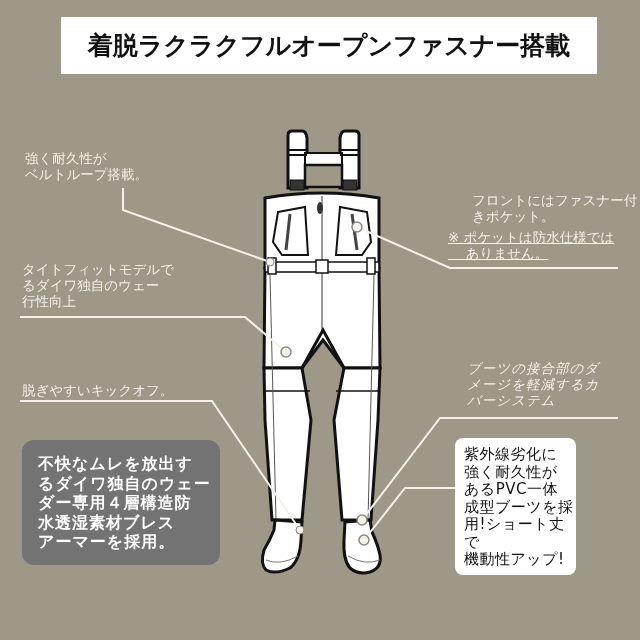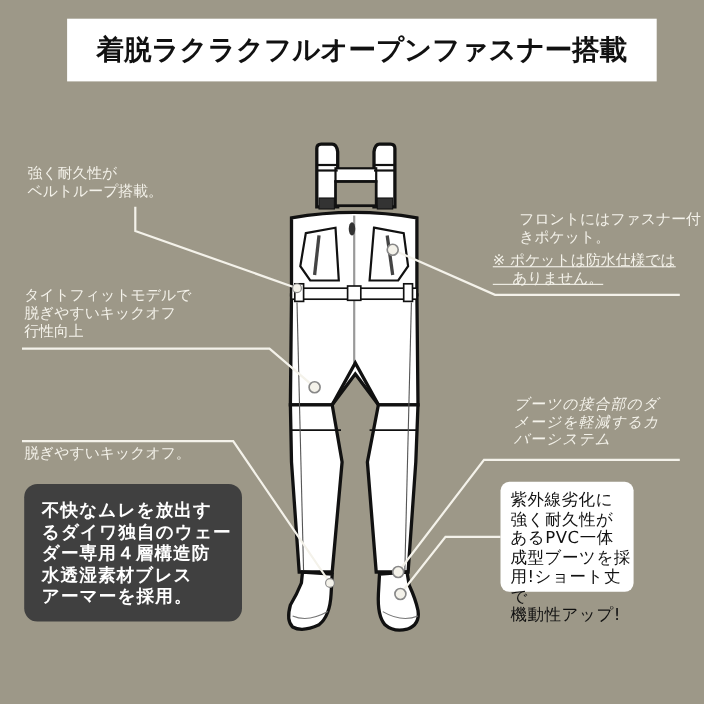"タイトフィットモデルで" div.callout { text: 脱ぎやすいキックオフ -> るダイワ独自のウェー }
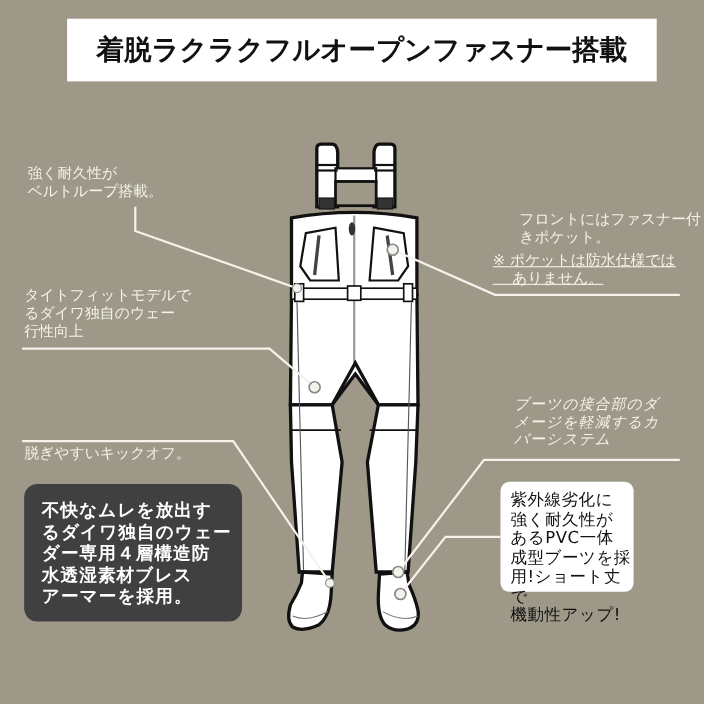"脱ぎやすいキックオフ。" div.callout { margin-top: 22px -> none }
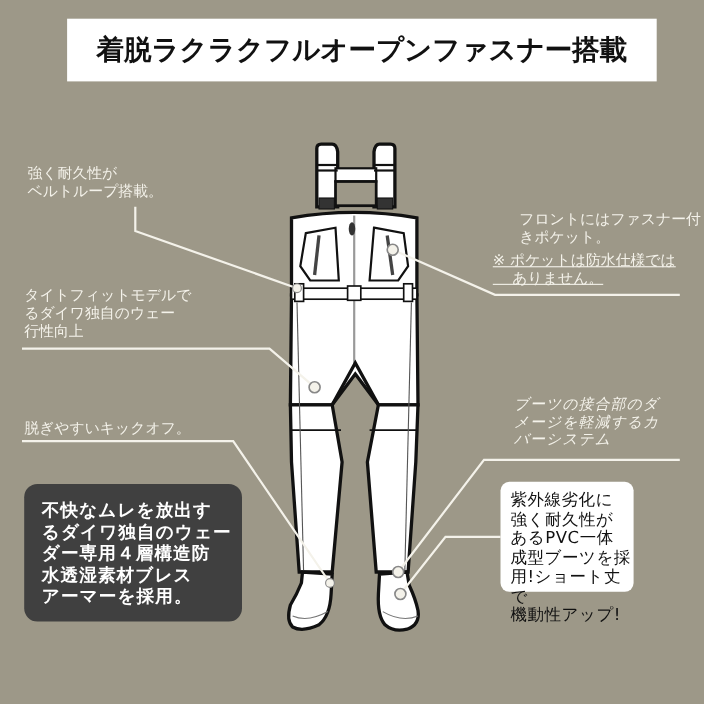"不快なムレを放出す" .black-box { background: #404040 -> #737373 }
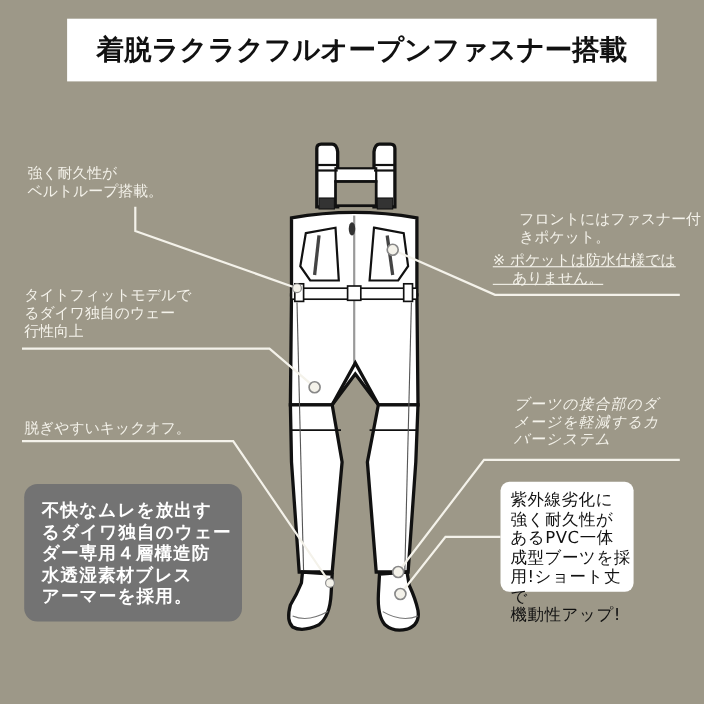"紫外線劣化に" .white-box { height: 100px -> 137px }
